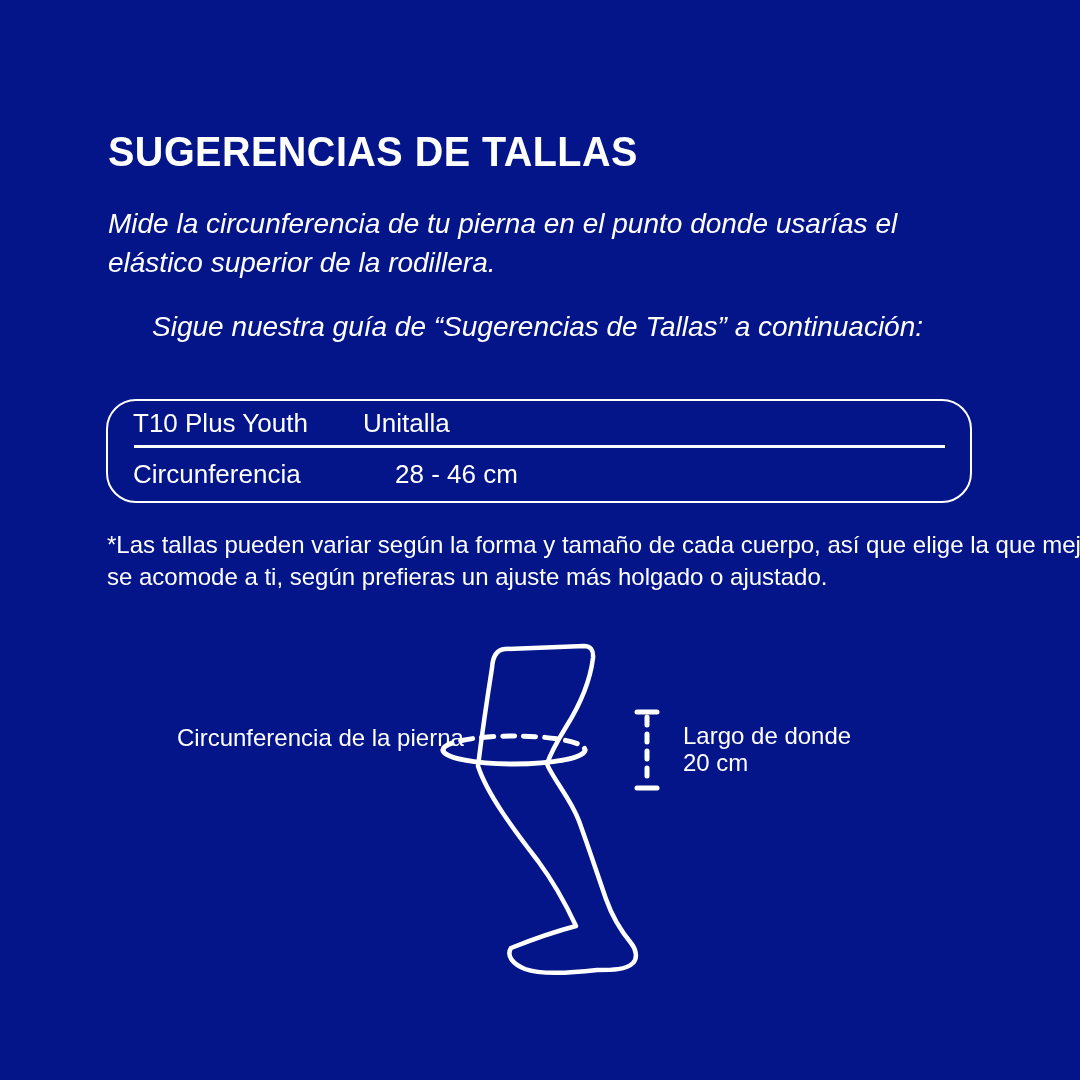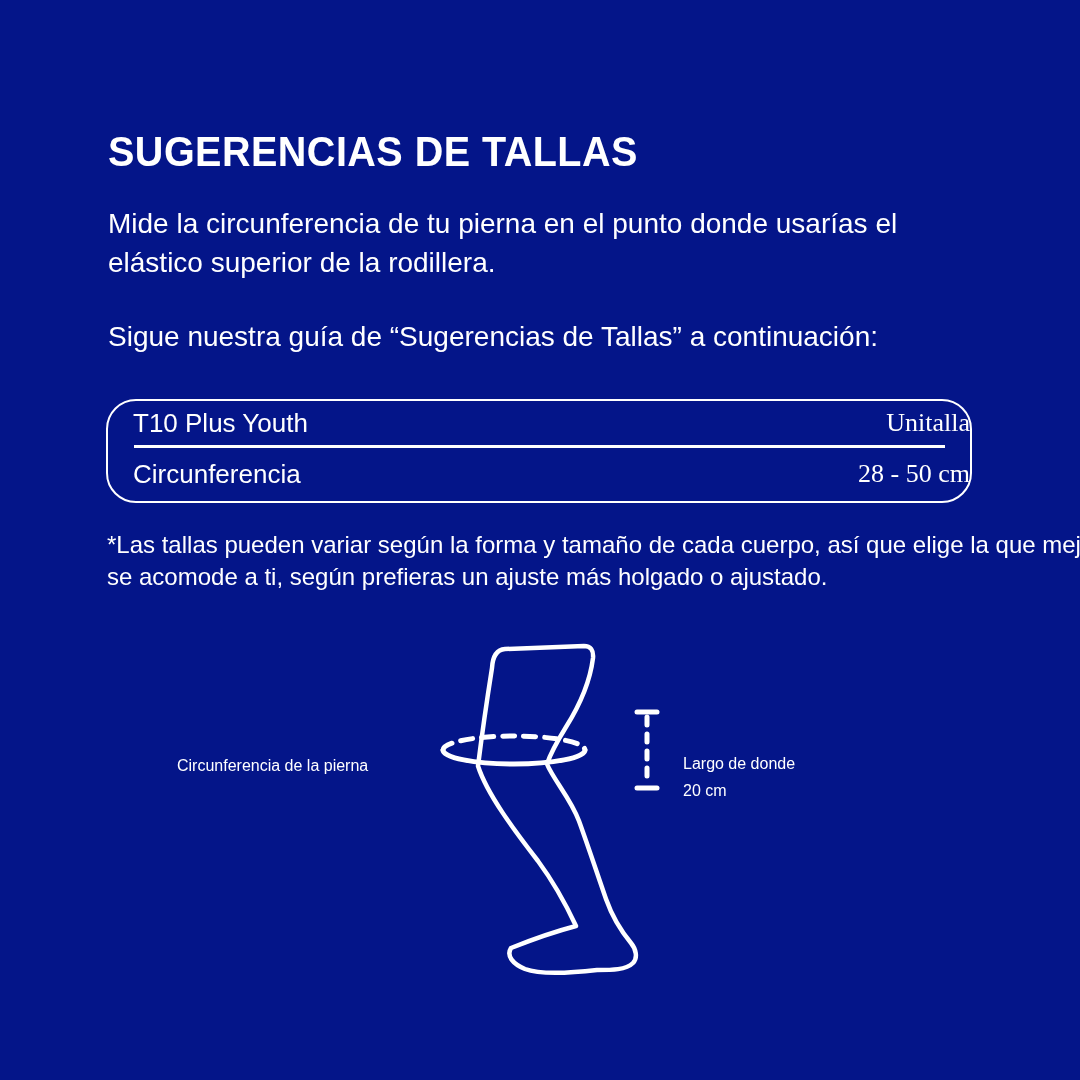"Mide la circunferencia de tu" .body-text { font-style: none -> italic }
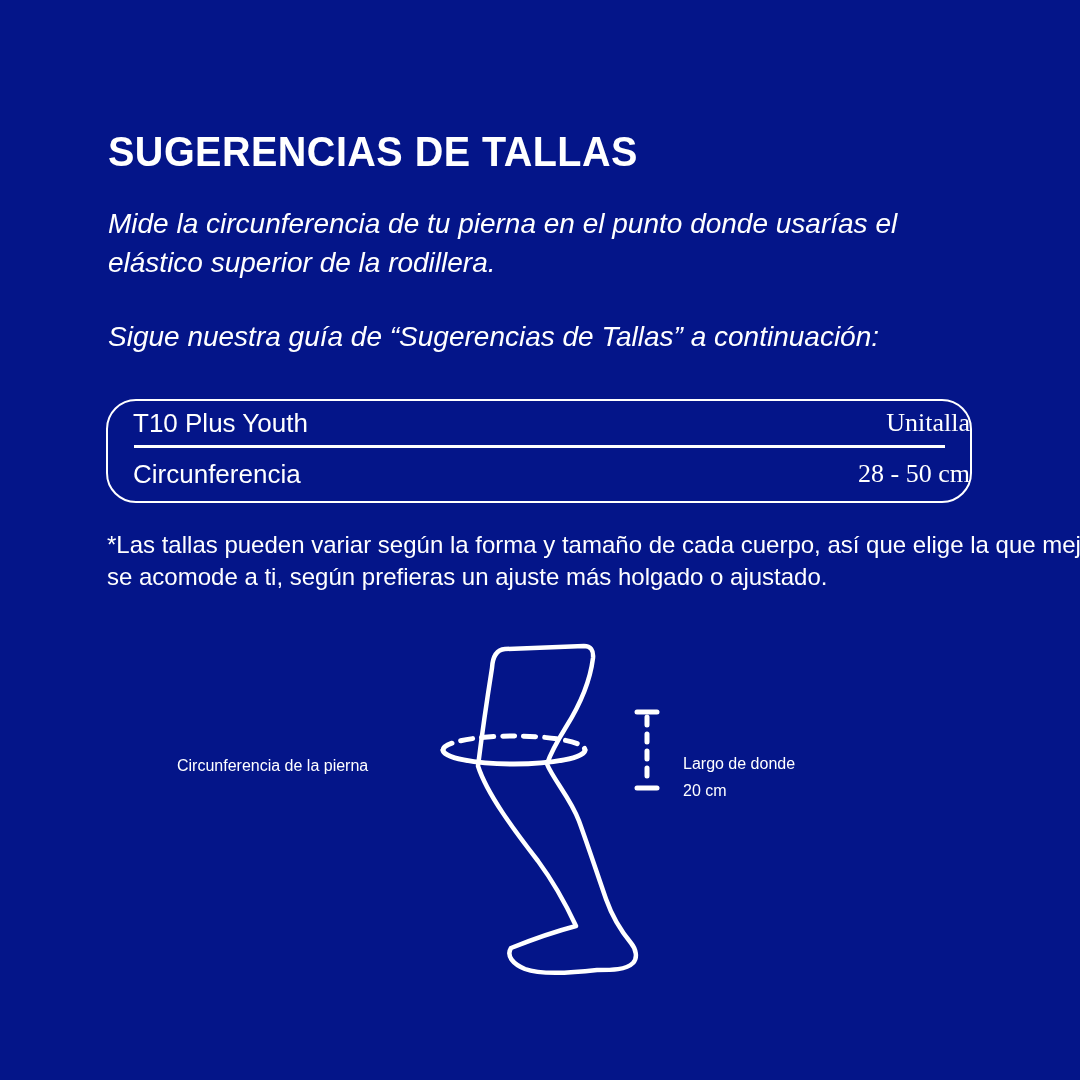"Sigue nuestra guía de “Sugerencias" .guide { margin-left: none -> 44px; top: 317px -> 307px }
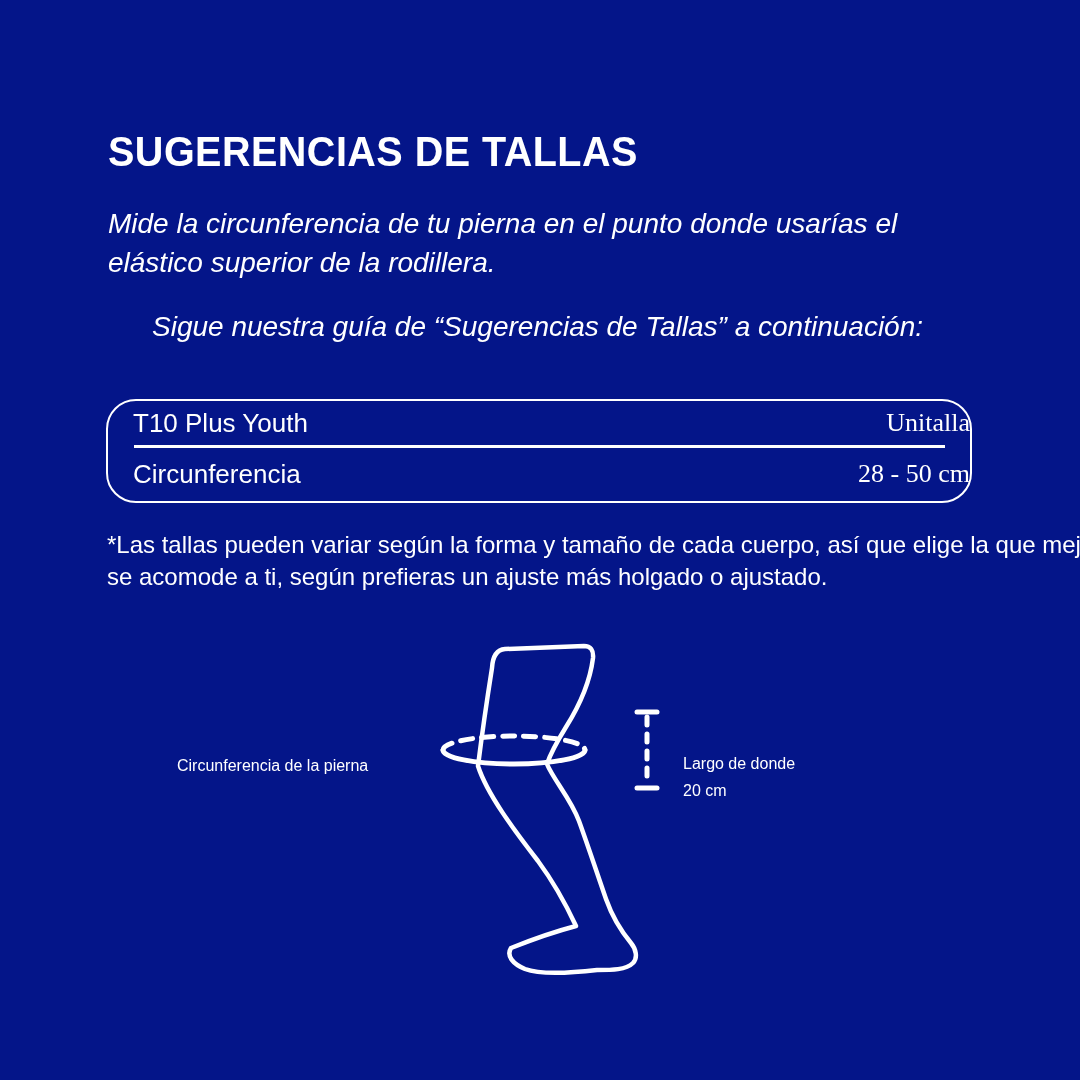"Unitalla" .size-table .col-value { font-family: Liberation Serif, serif -> none; text-align: right -> left }
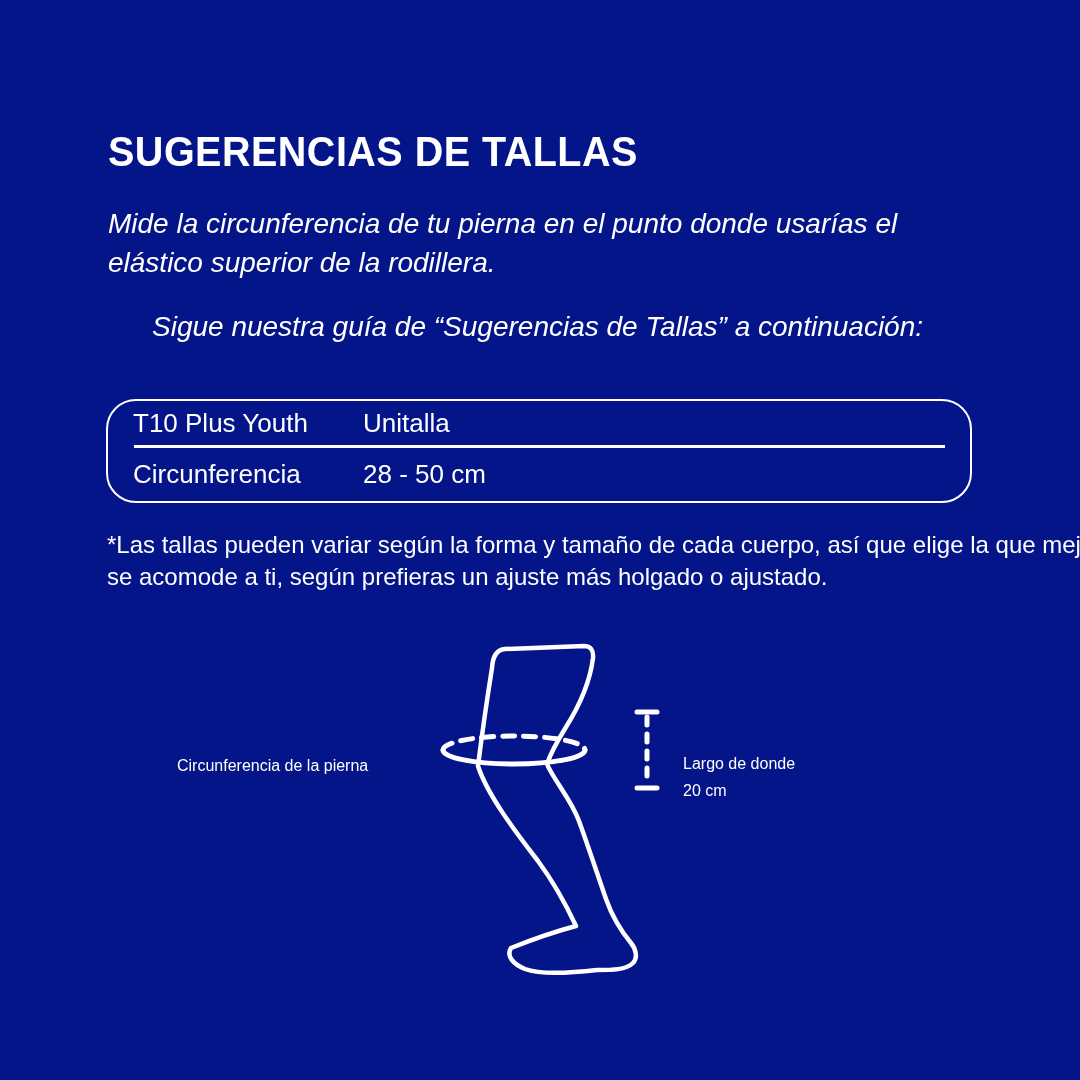"Circunferencia" .size-table .row.data { gap: none -> 32px }
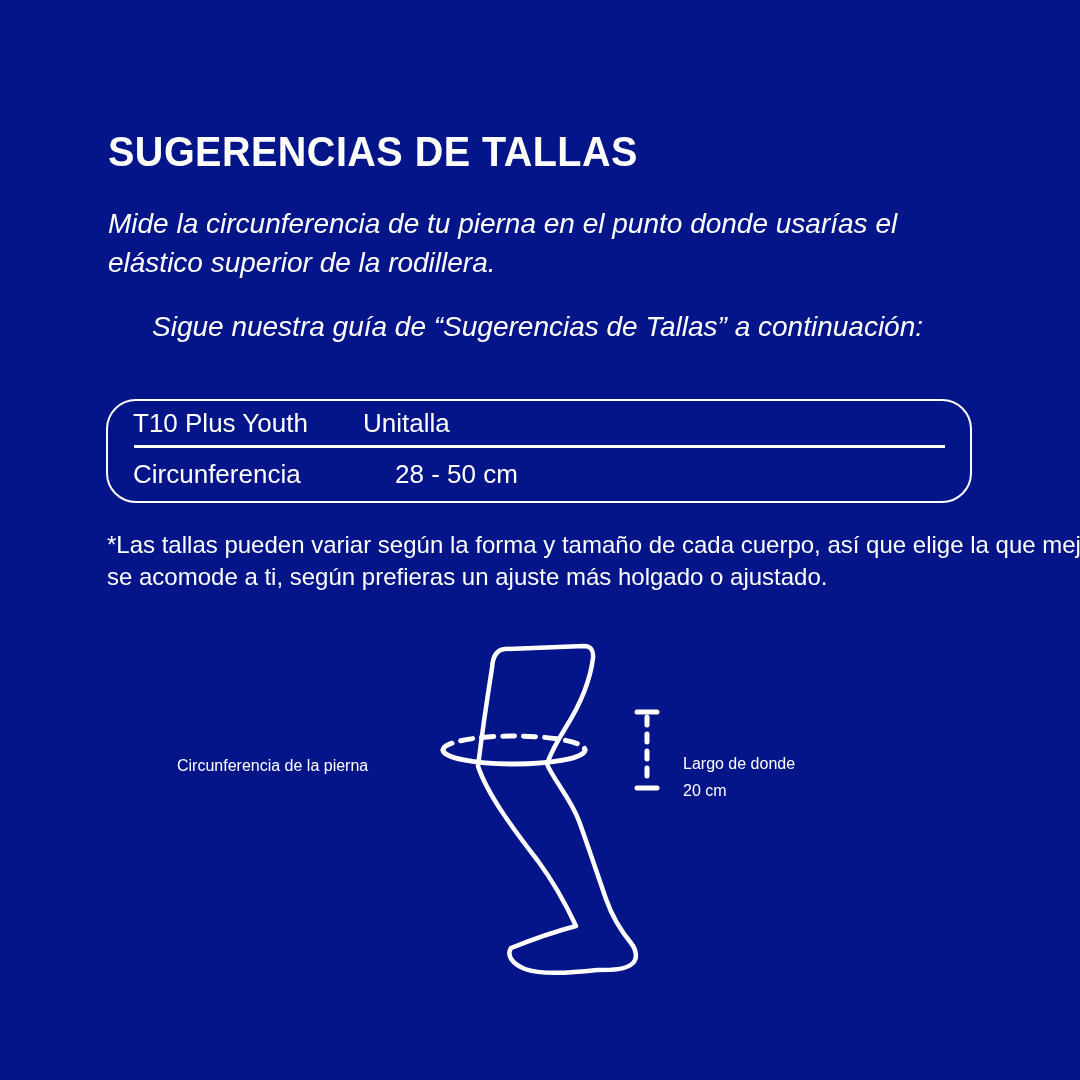"28 - 50 cm" div.col-value { text: 50 -> 46 }
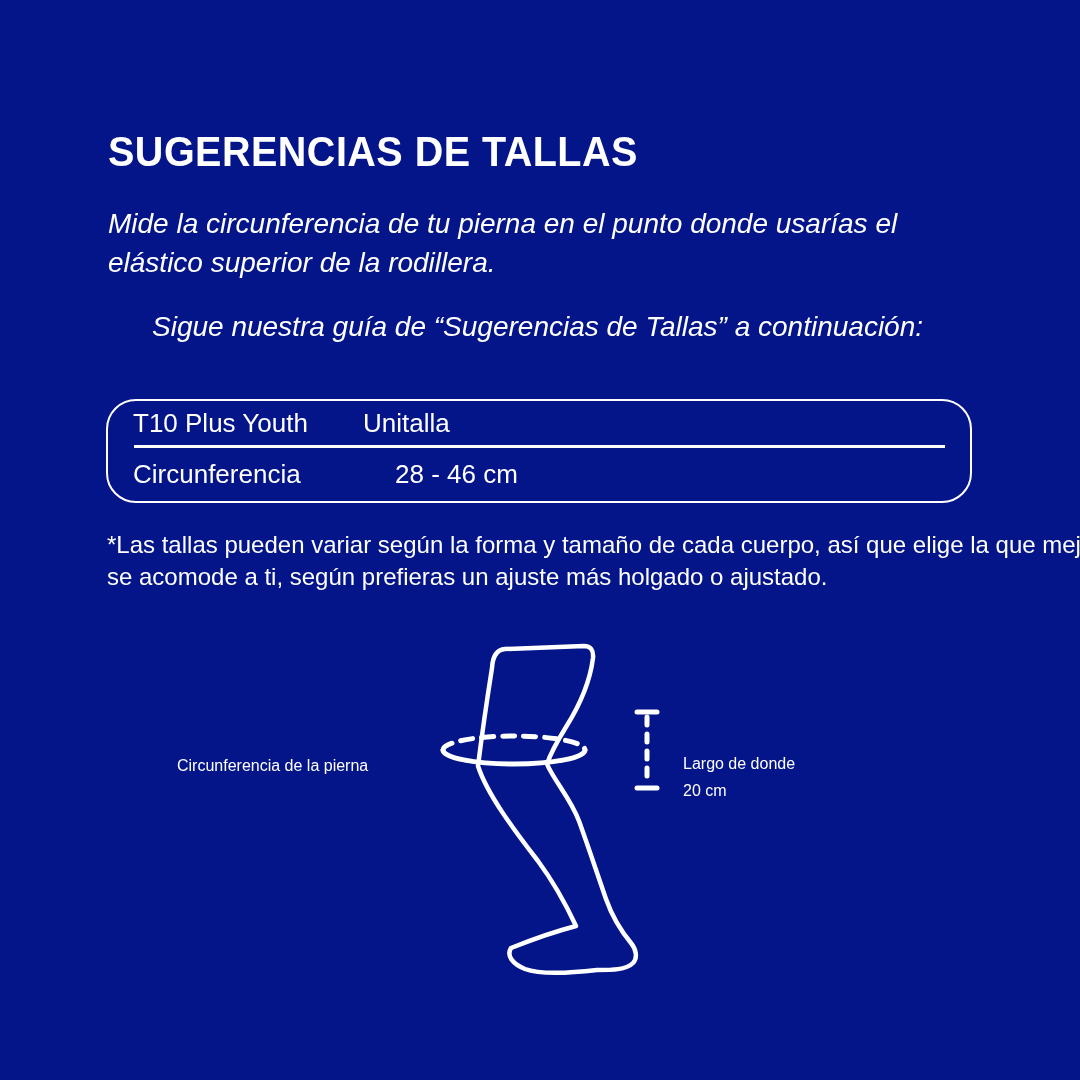"Circunferencia de la pierna" .diagram-label { font-size: 16px -> 24px; margin-top: 28px -> none }
